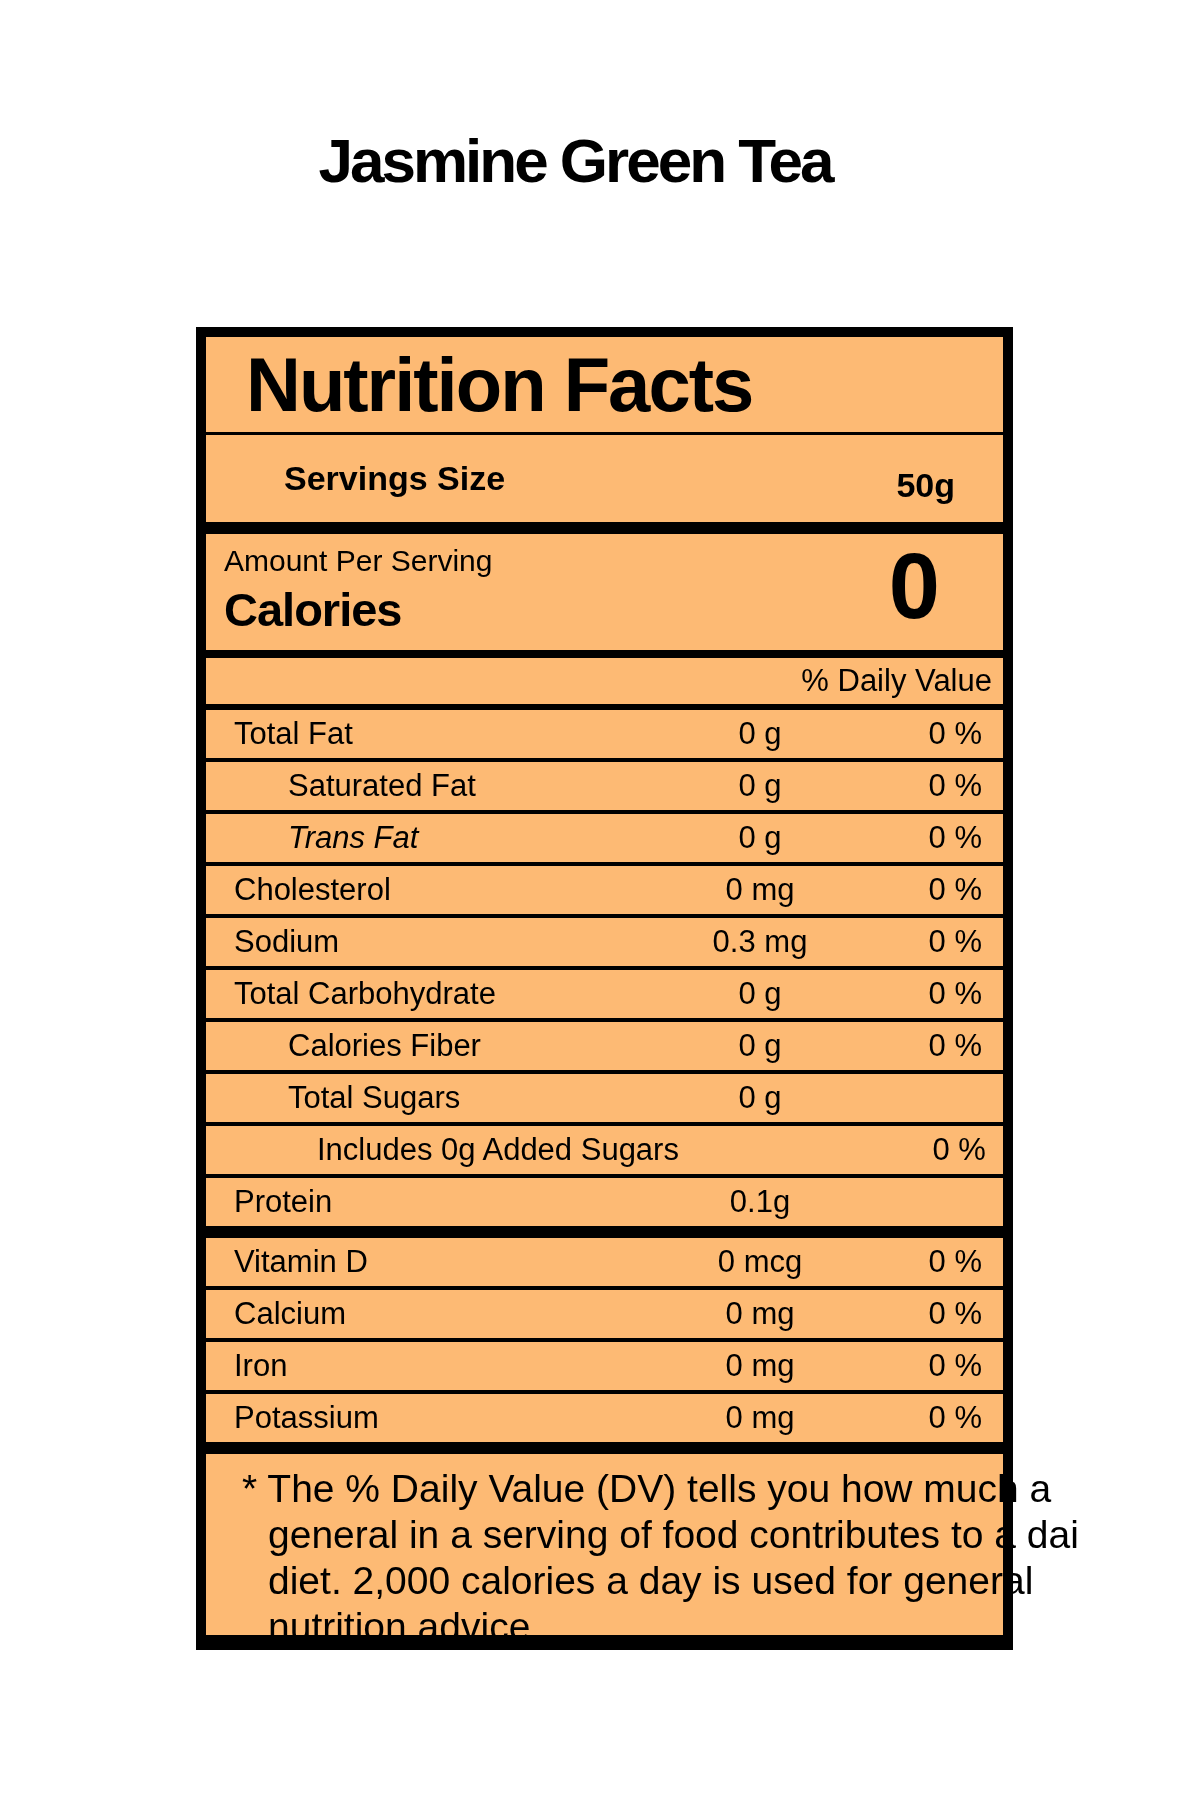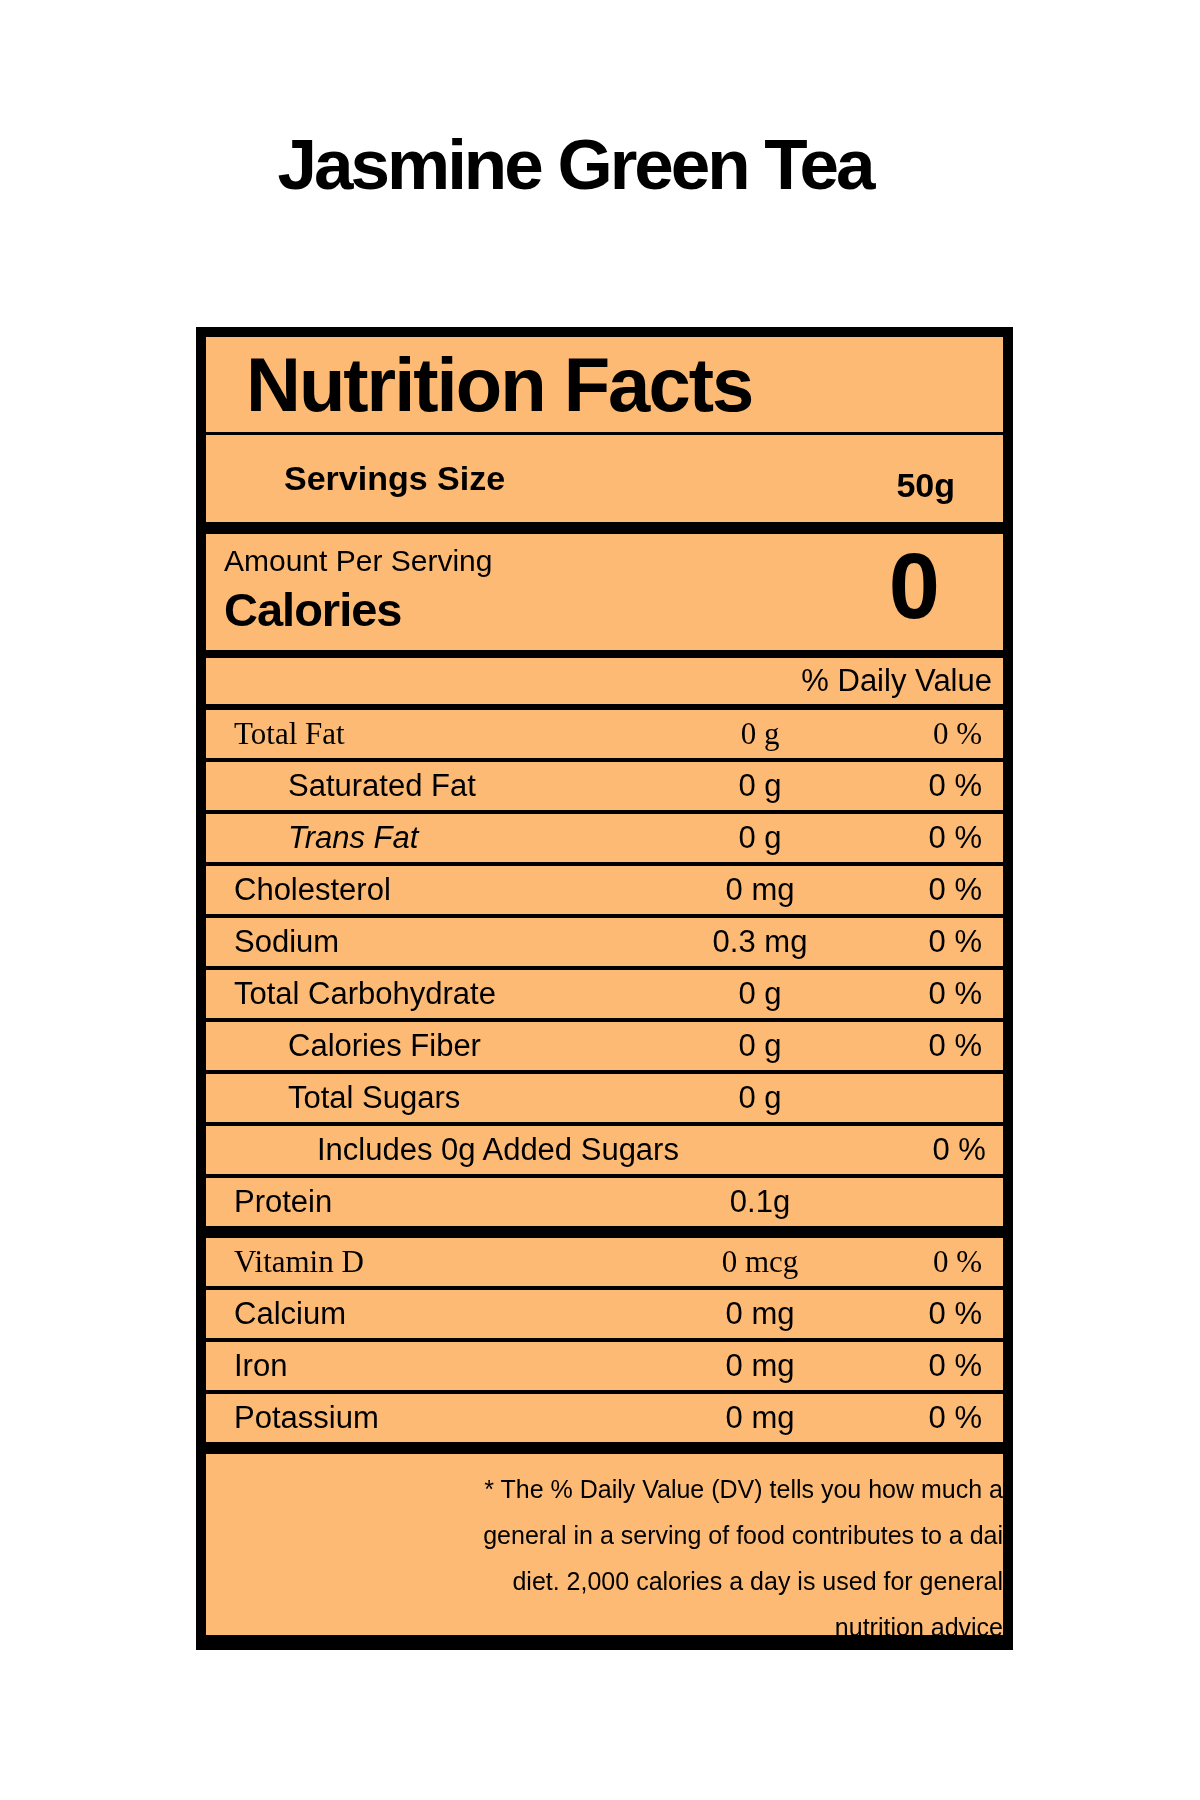"Jasmine Green Tea" .product-title { font-size: 71px -> 62px }
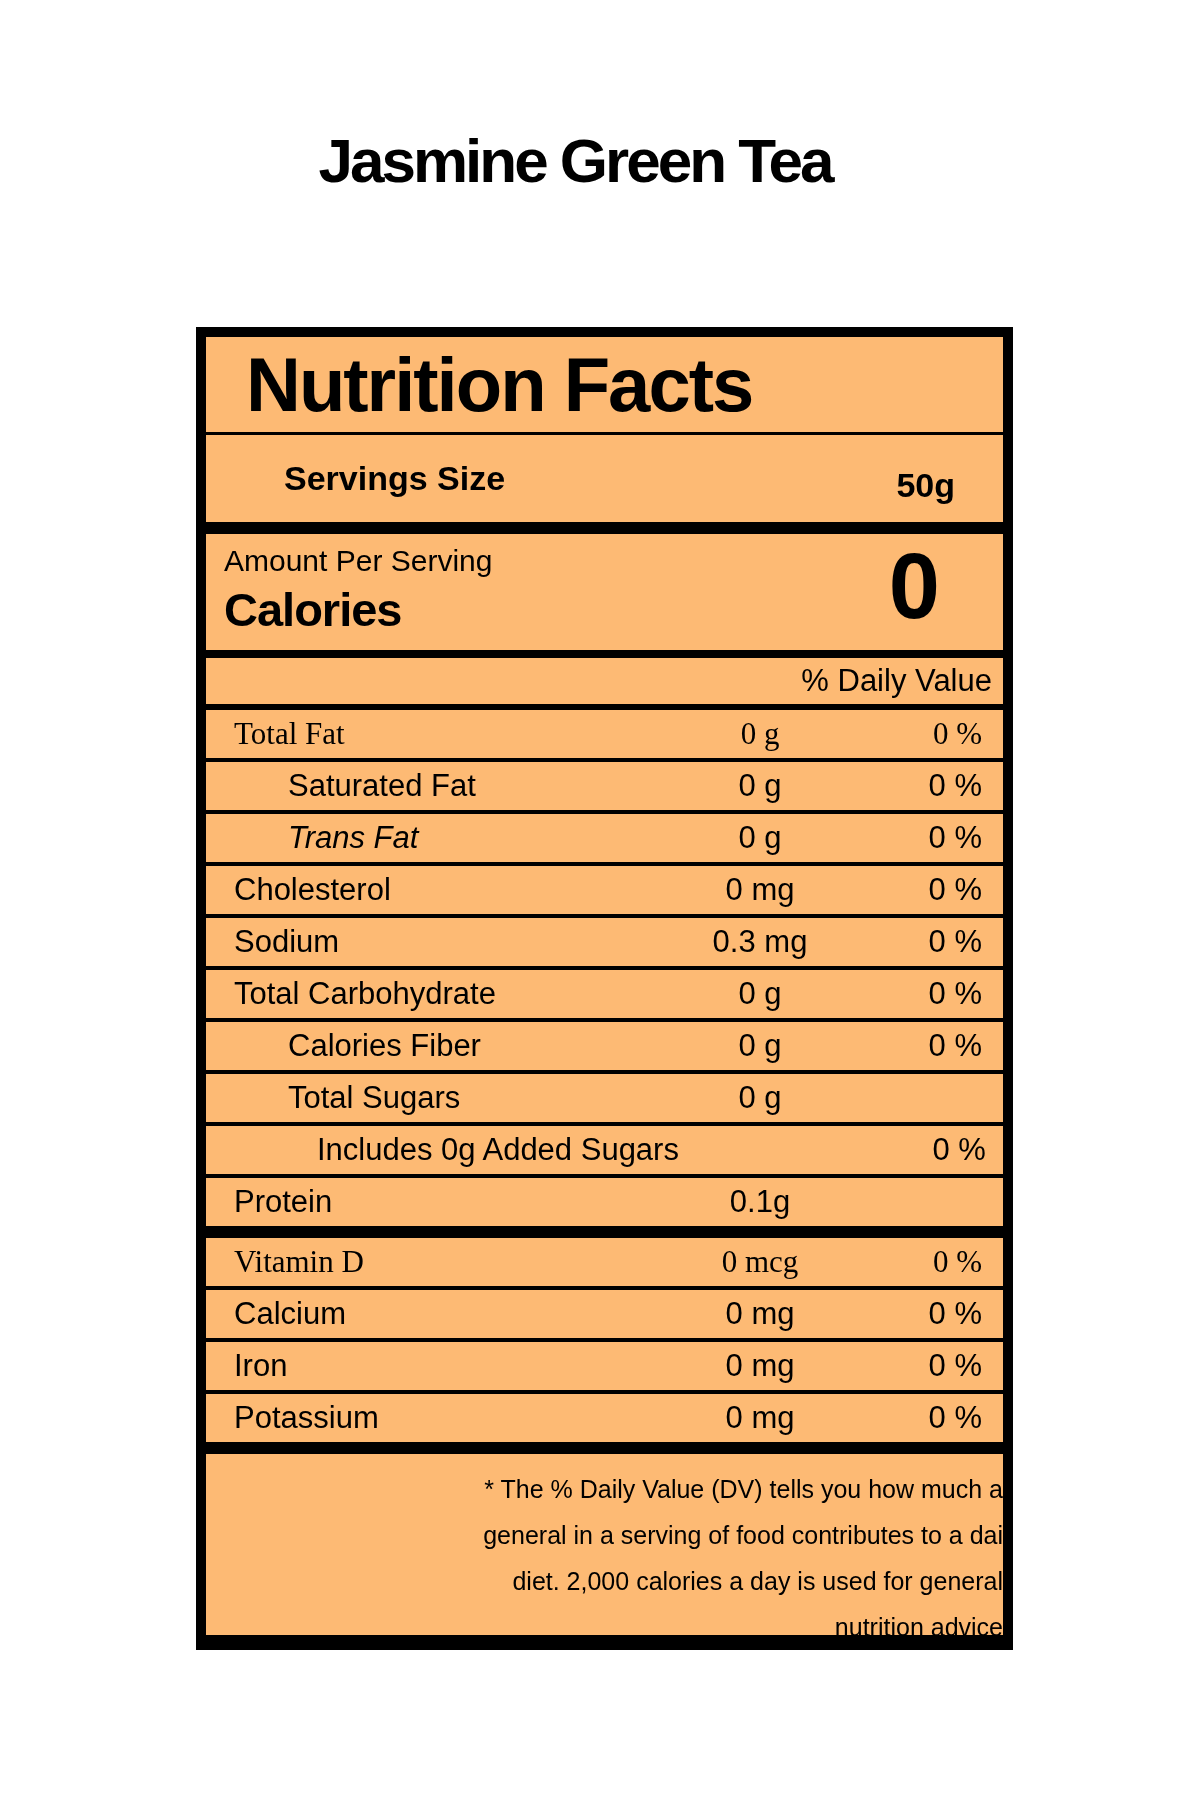"Total Fat" .row.nb { font-family: Liberation Serif, serif -> none }
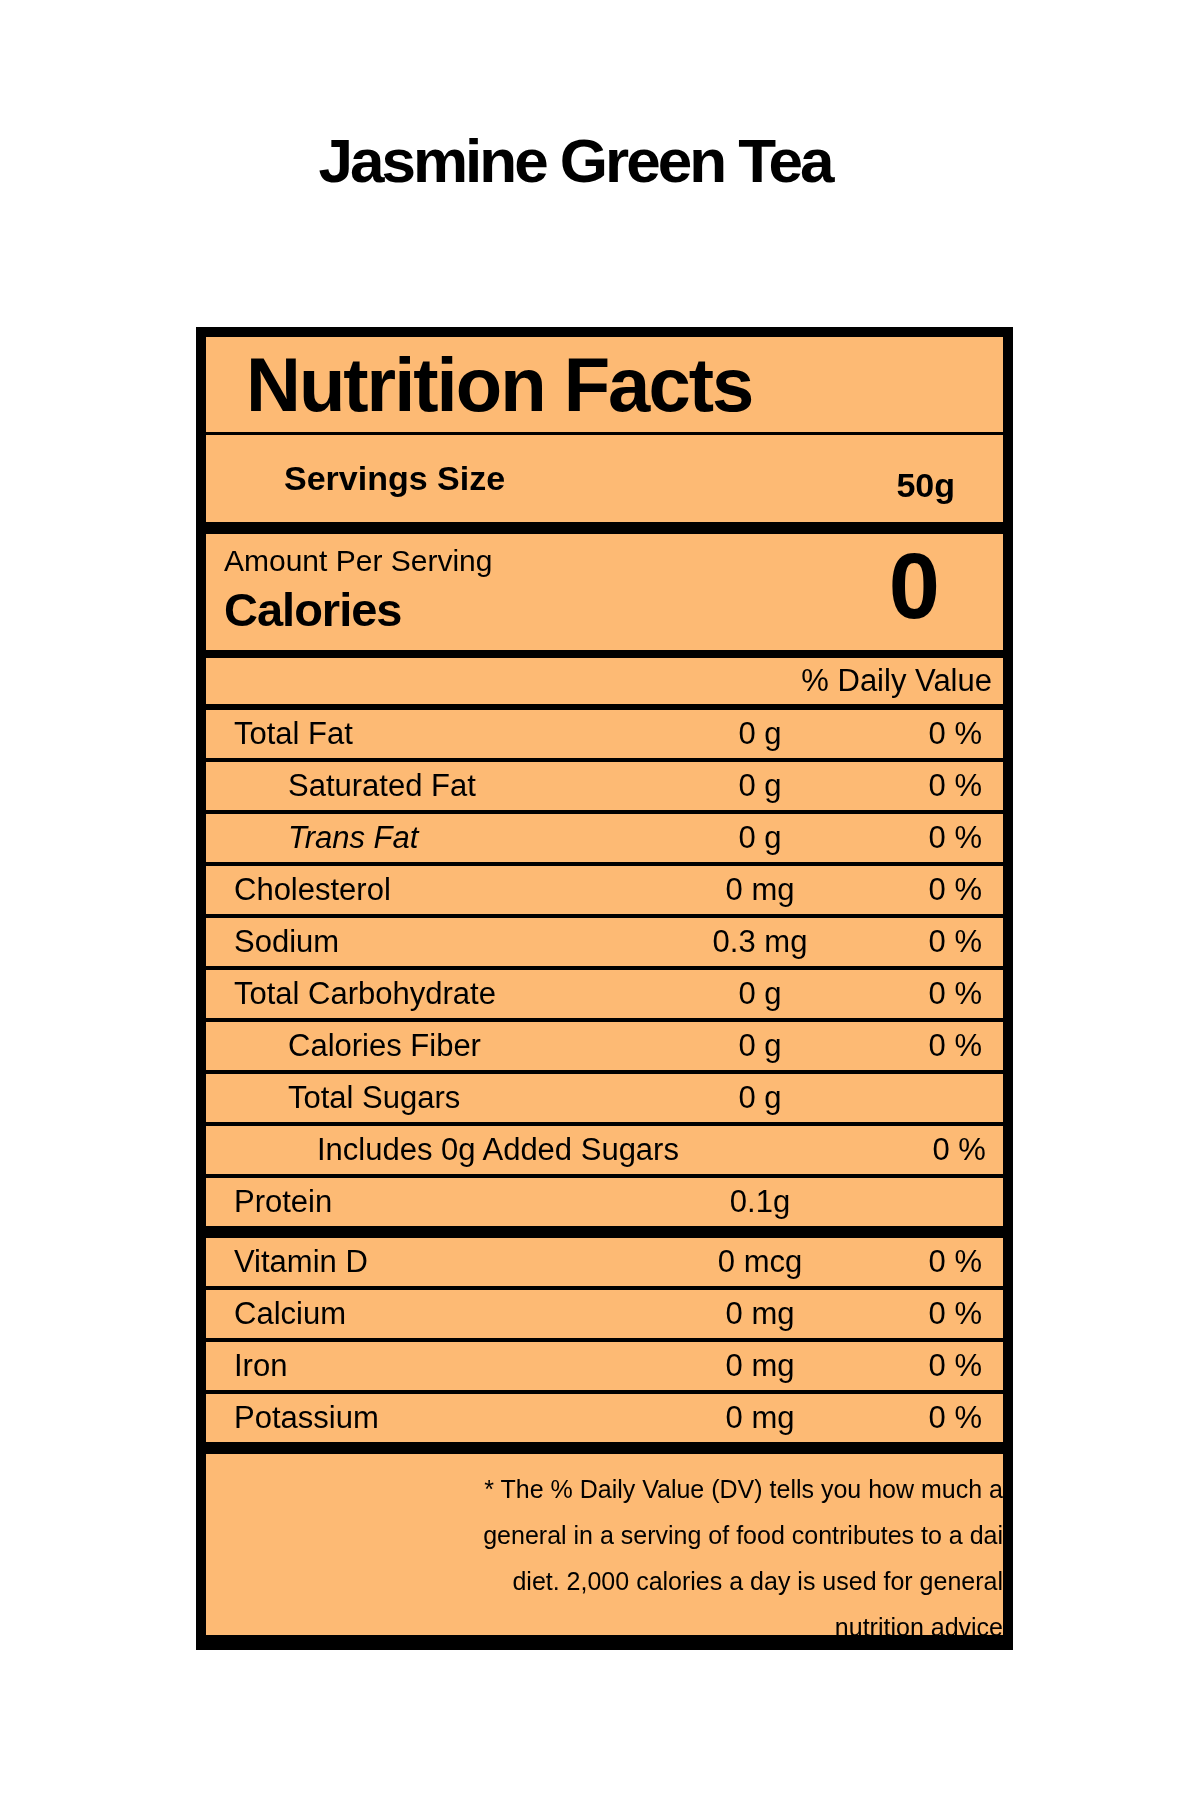"* The % Daily Value" .footnote { font-size: 25px -> 39px; text-align: right -> none }
